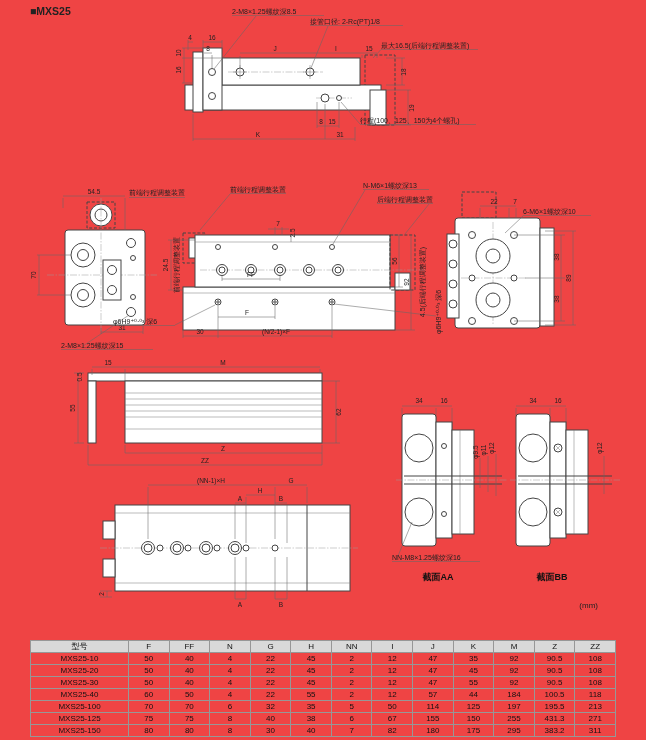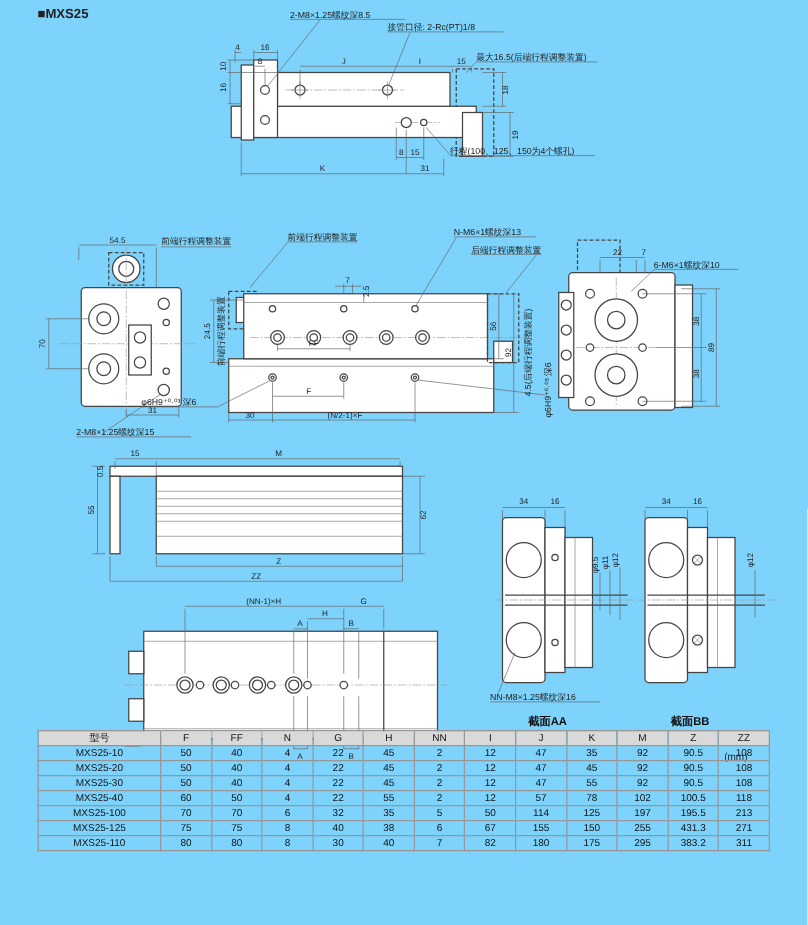"■MXS25" .page { background: #7dd3fc -> #ef4444 }
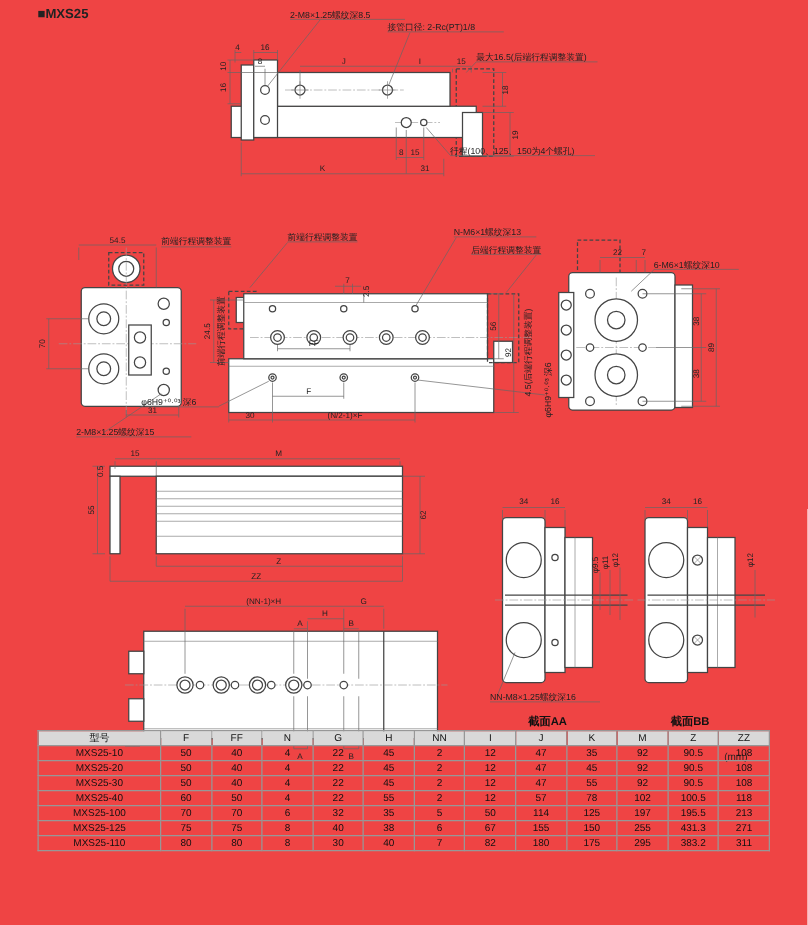"型号" .spec-table { top: 584px -> 640px }
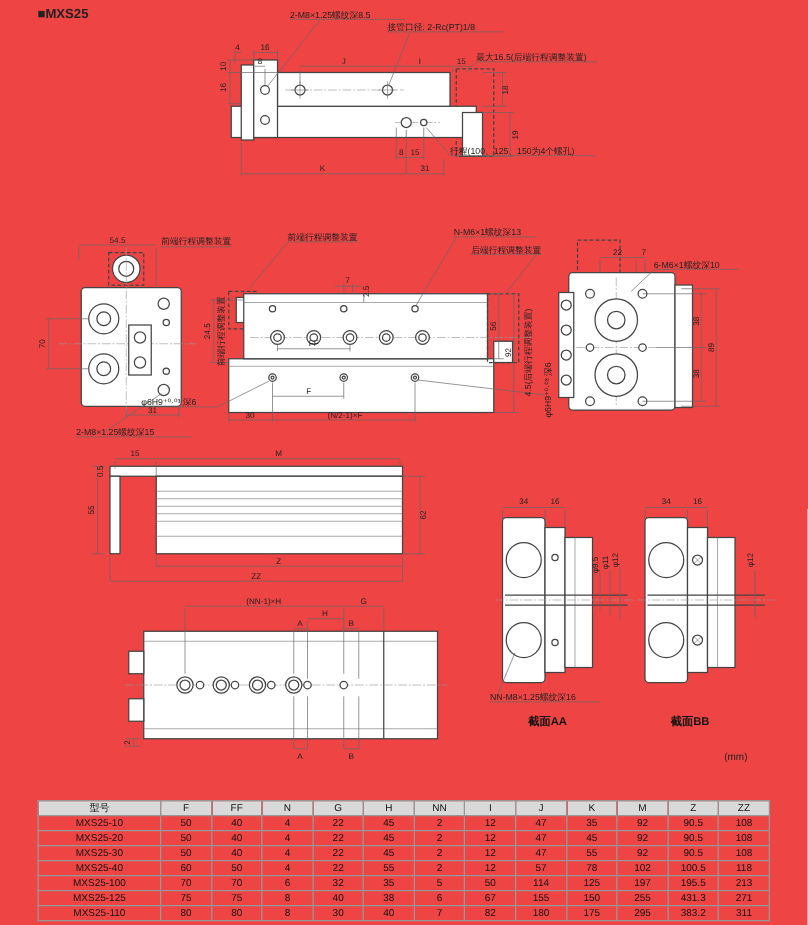"78" td { text: 78 -> 44 }
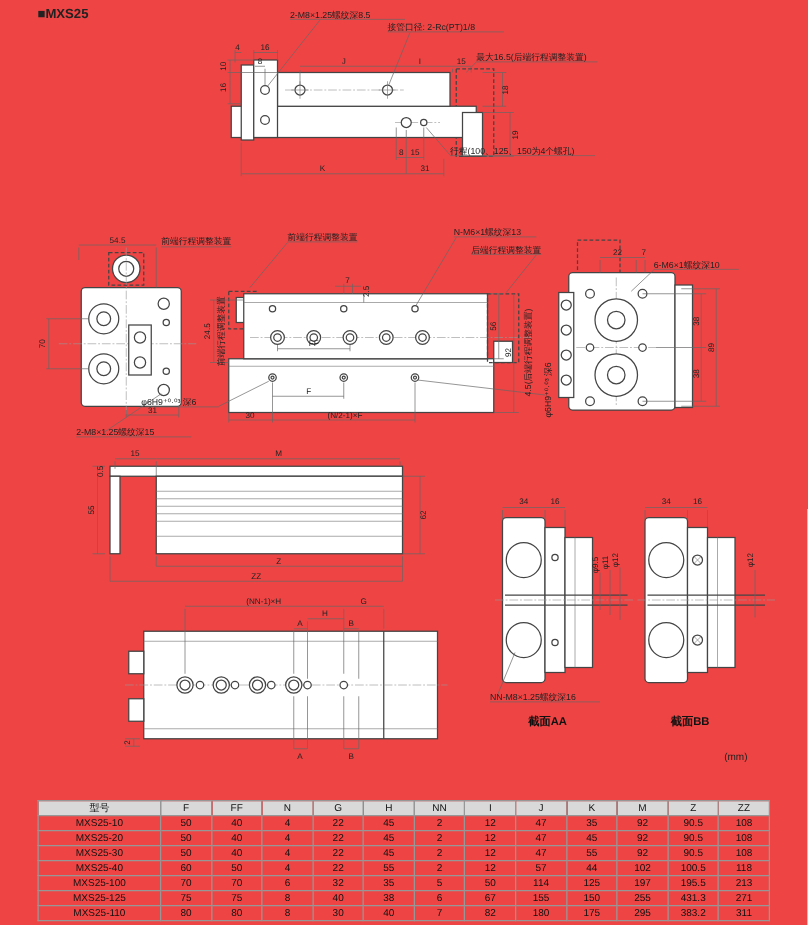"102" td { text: 102 -> 184 }
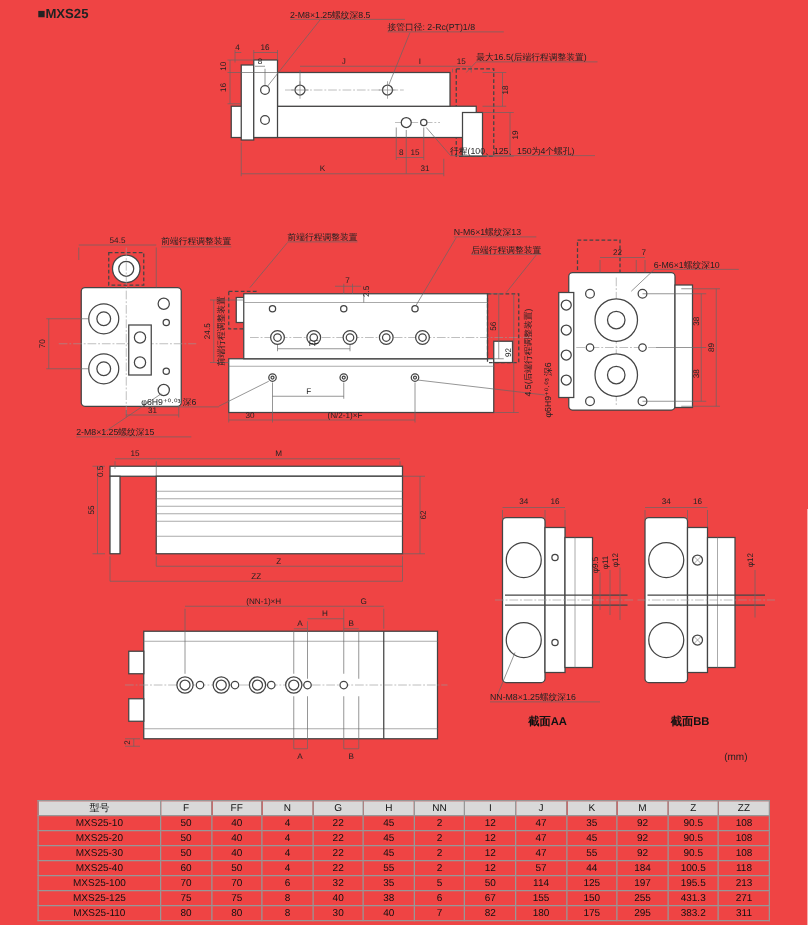"MXS25-110" td { text: MXS25-110 -> MXS25-150 }
